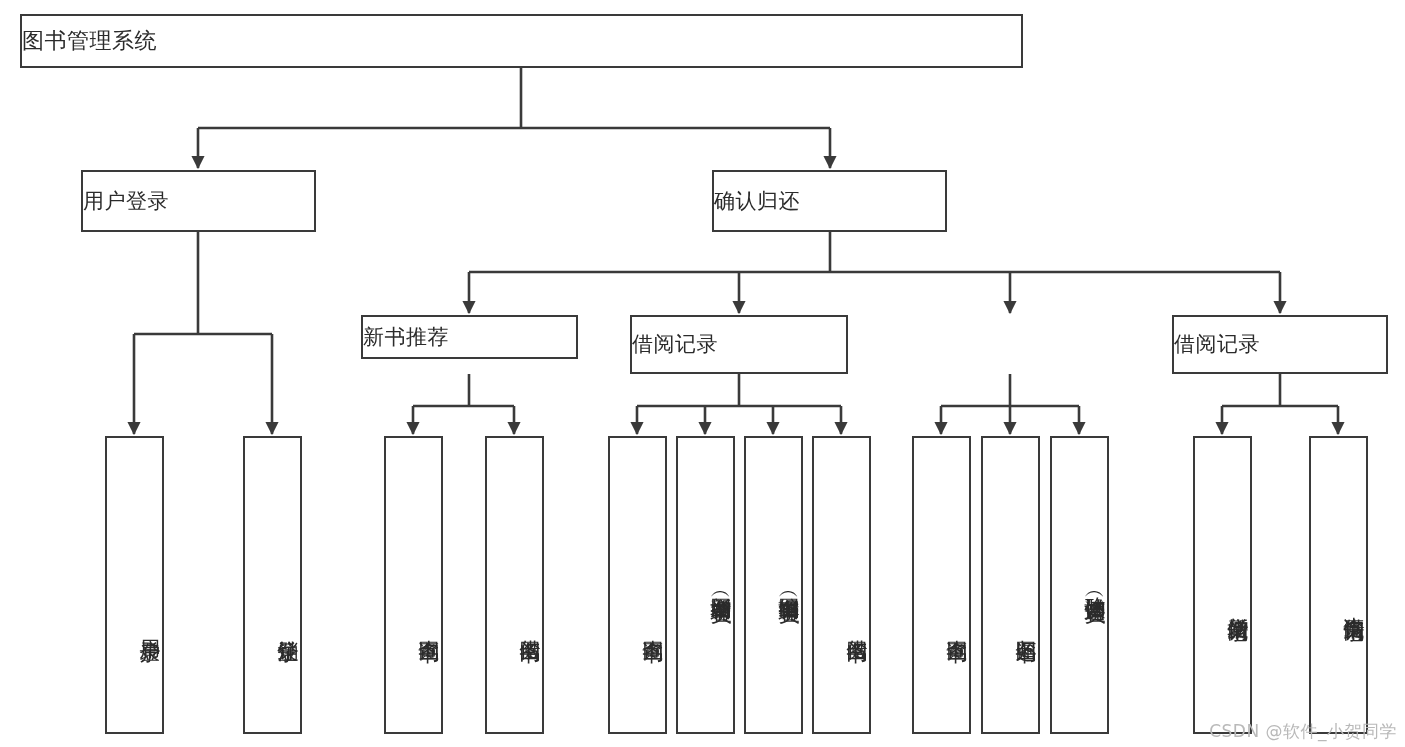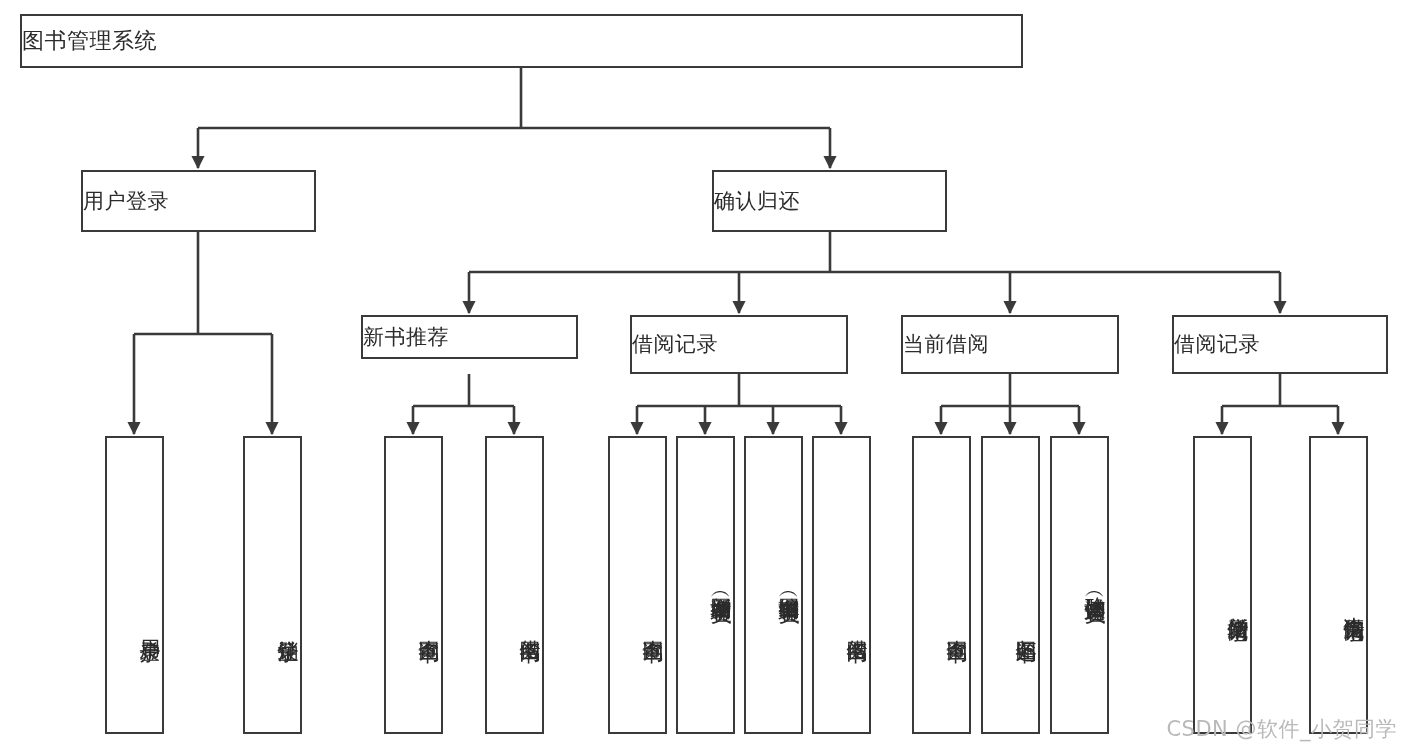"当前借阅" div.node { html: <div> <span>当前借阅</span> </div> -> none }
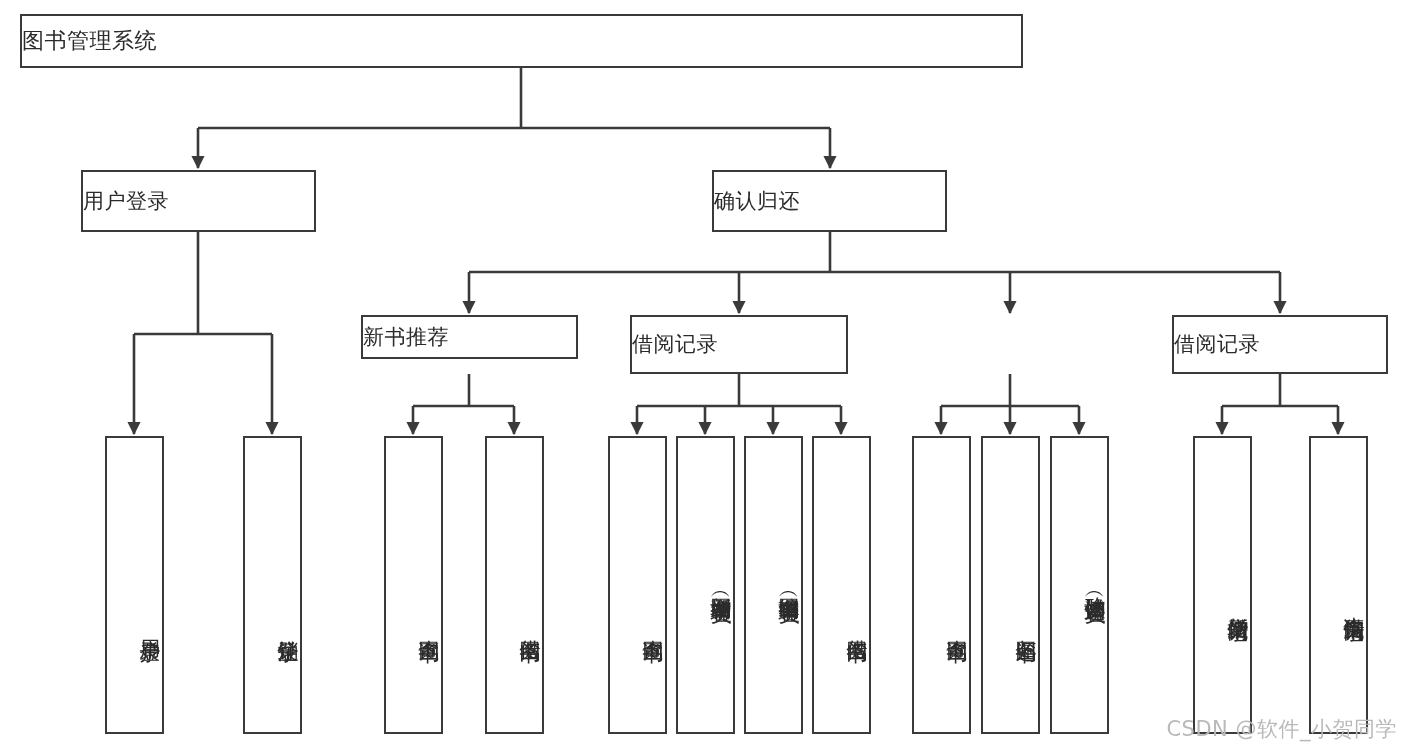"CSDN @软件_小贺同学" #watermark { font-size: 21px -> 17px }
